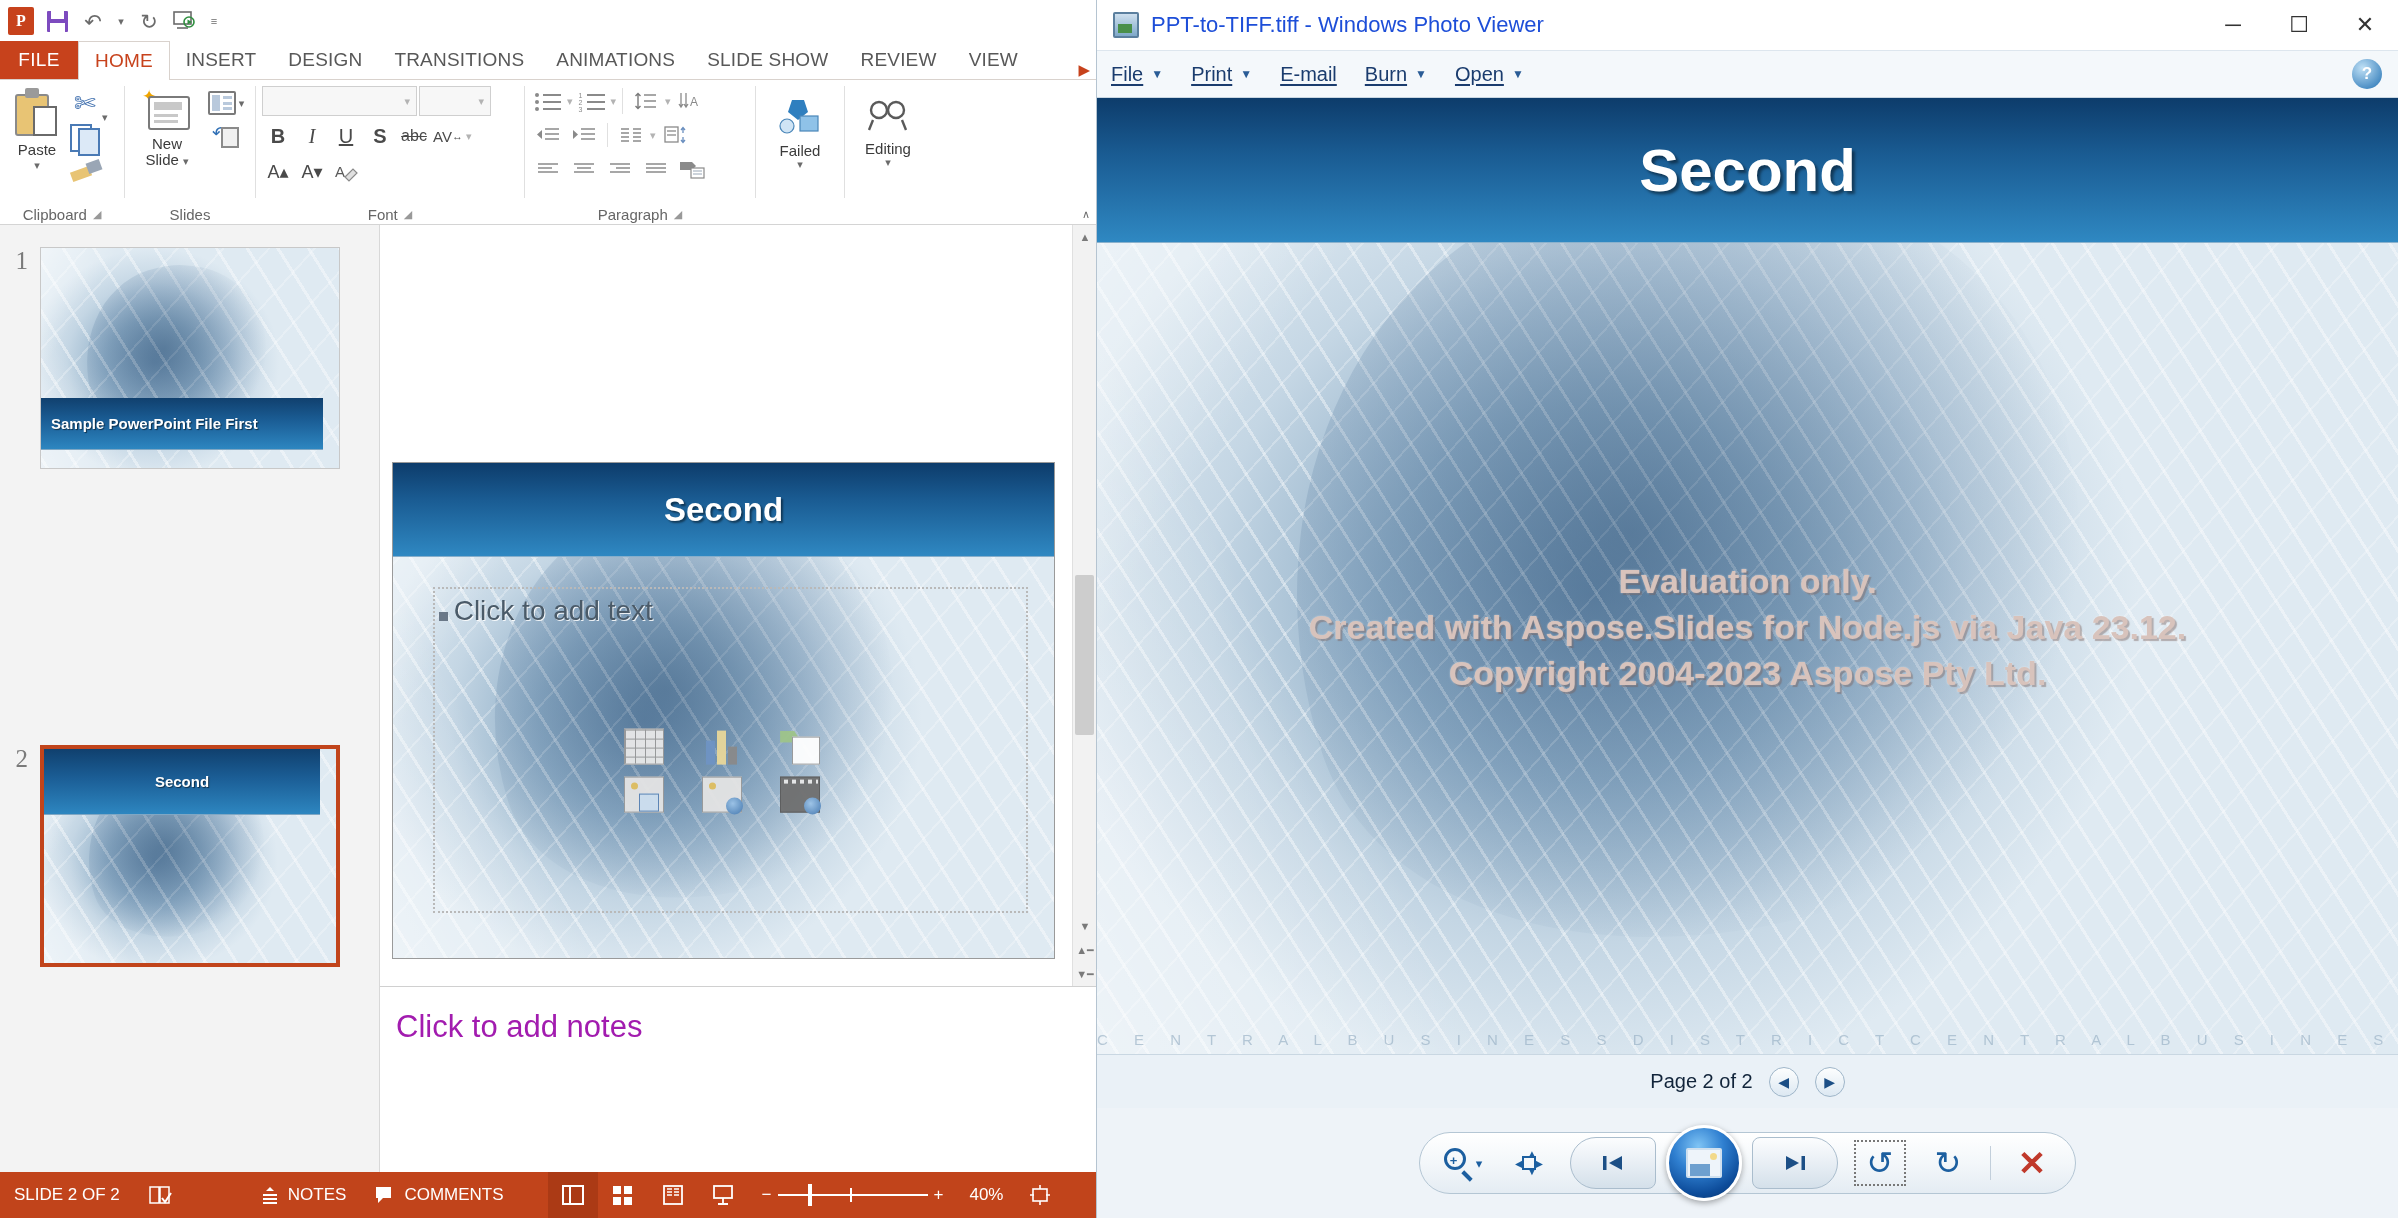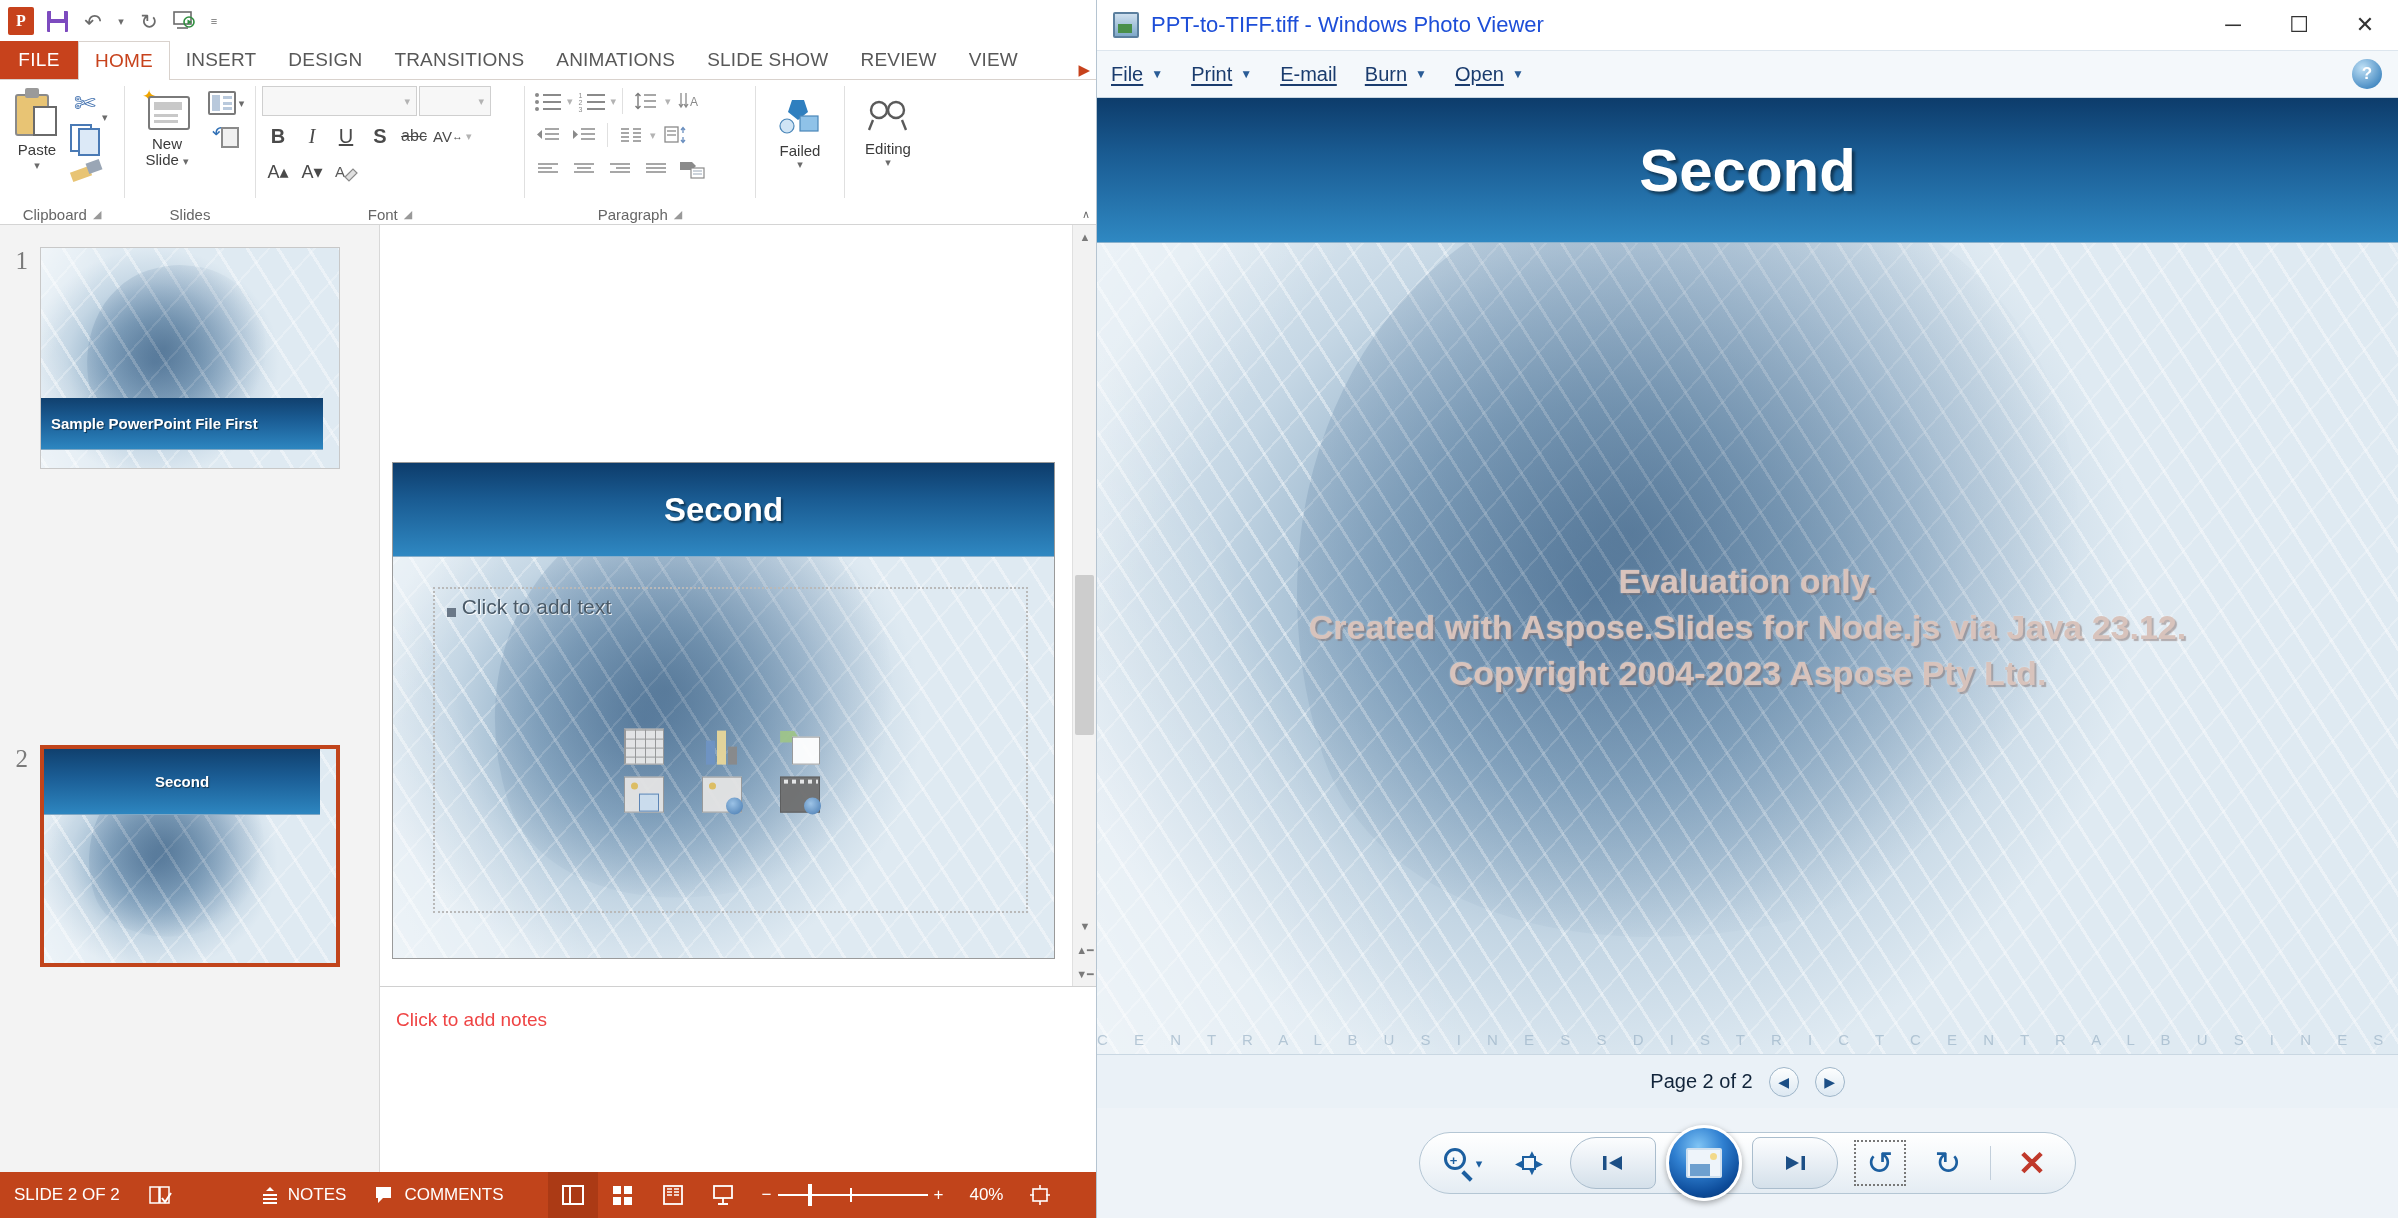"Click to add text" .ph-text { font-size: 21px -> 28px; left: 12px -> 4px }
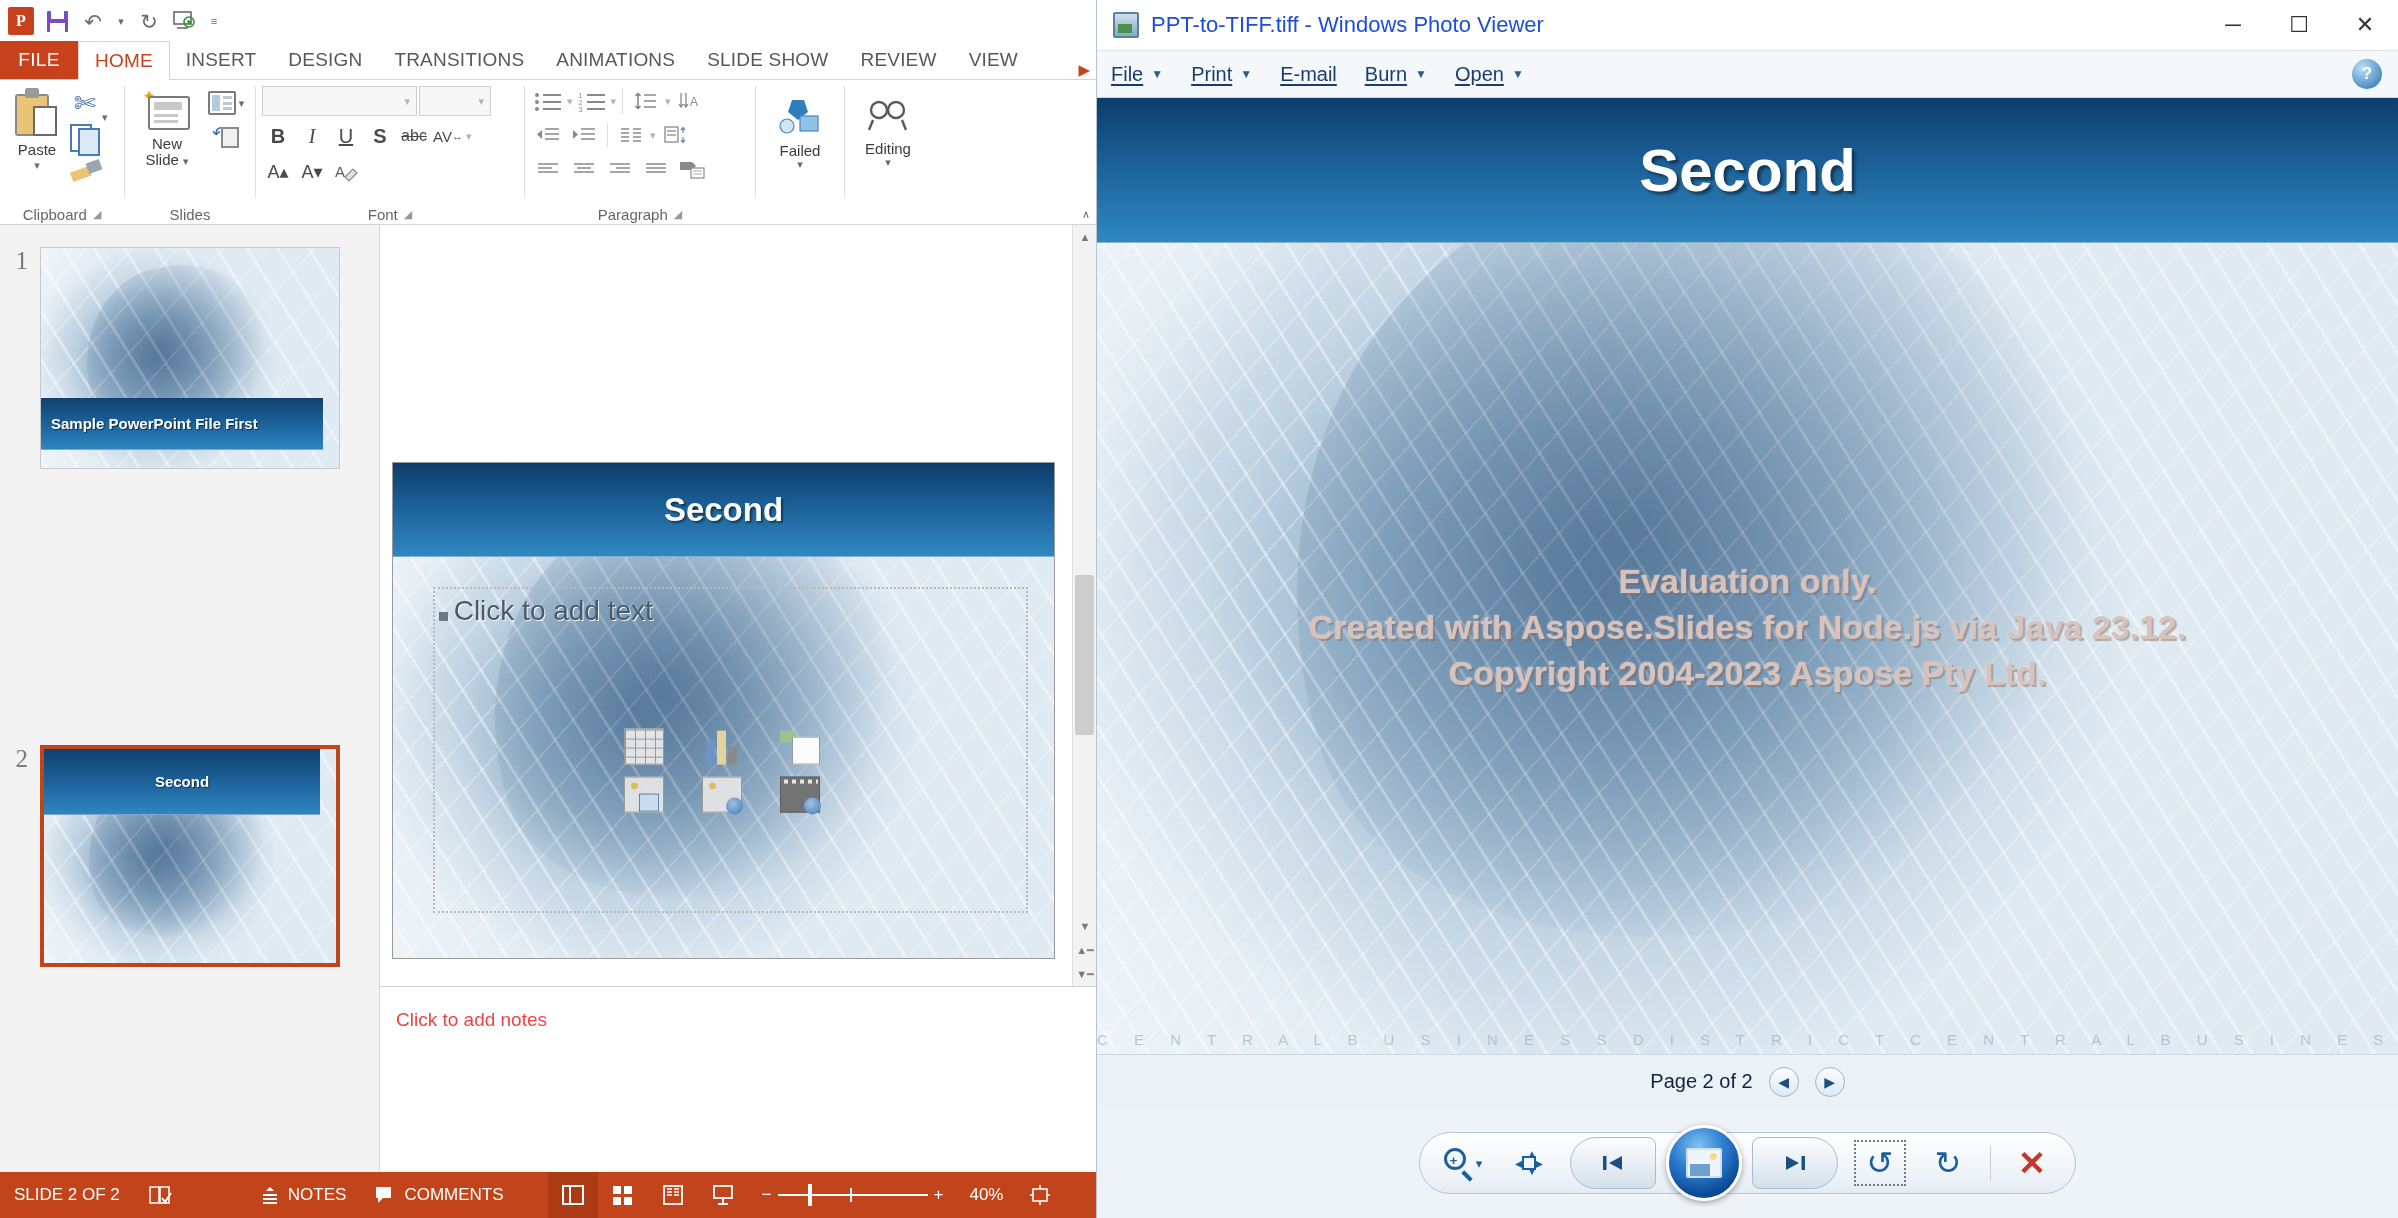"Click to add notes" .notes-text { color: #ef4444 -> #a21caf; font-size: 19px -> 31px }
